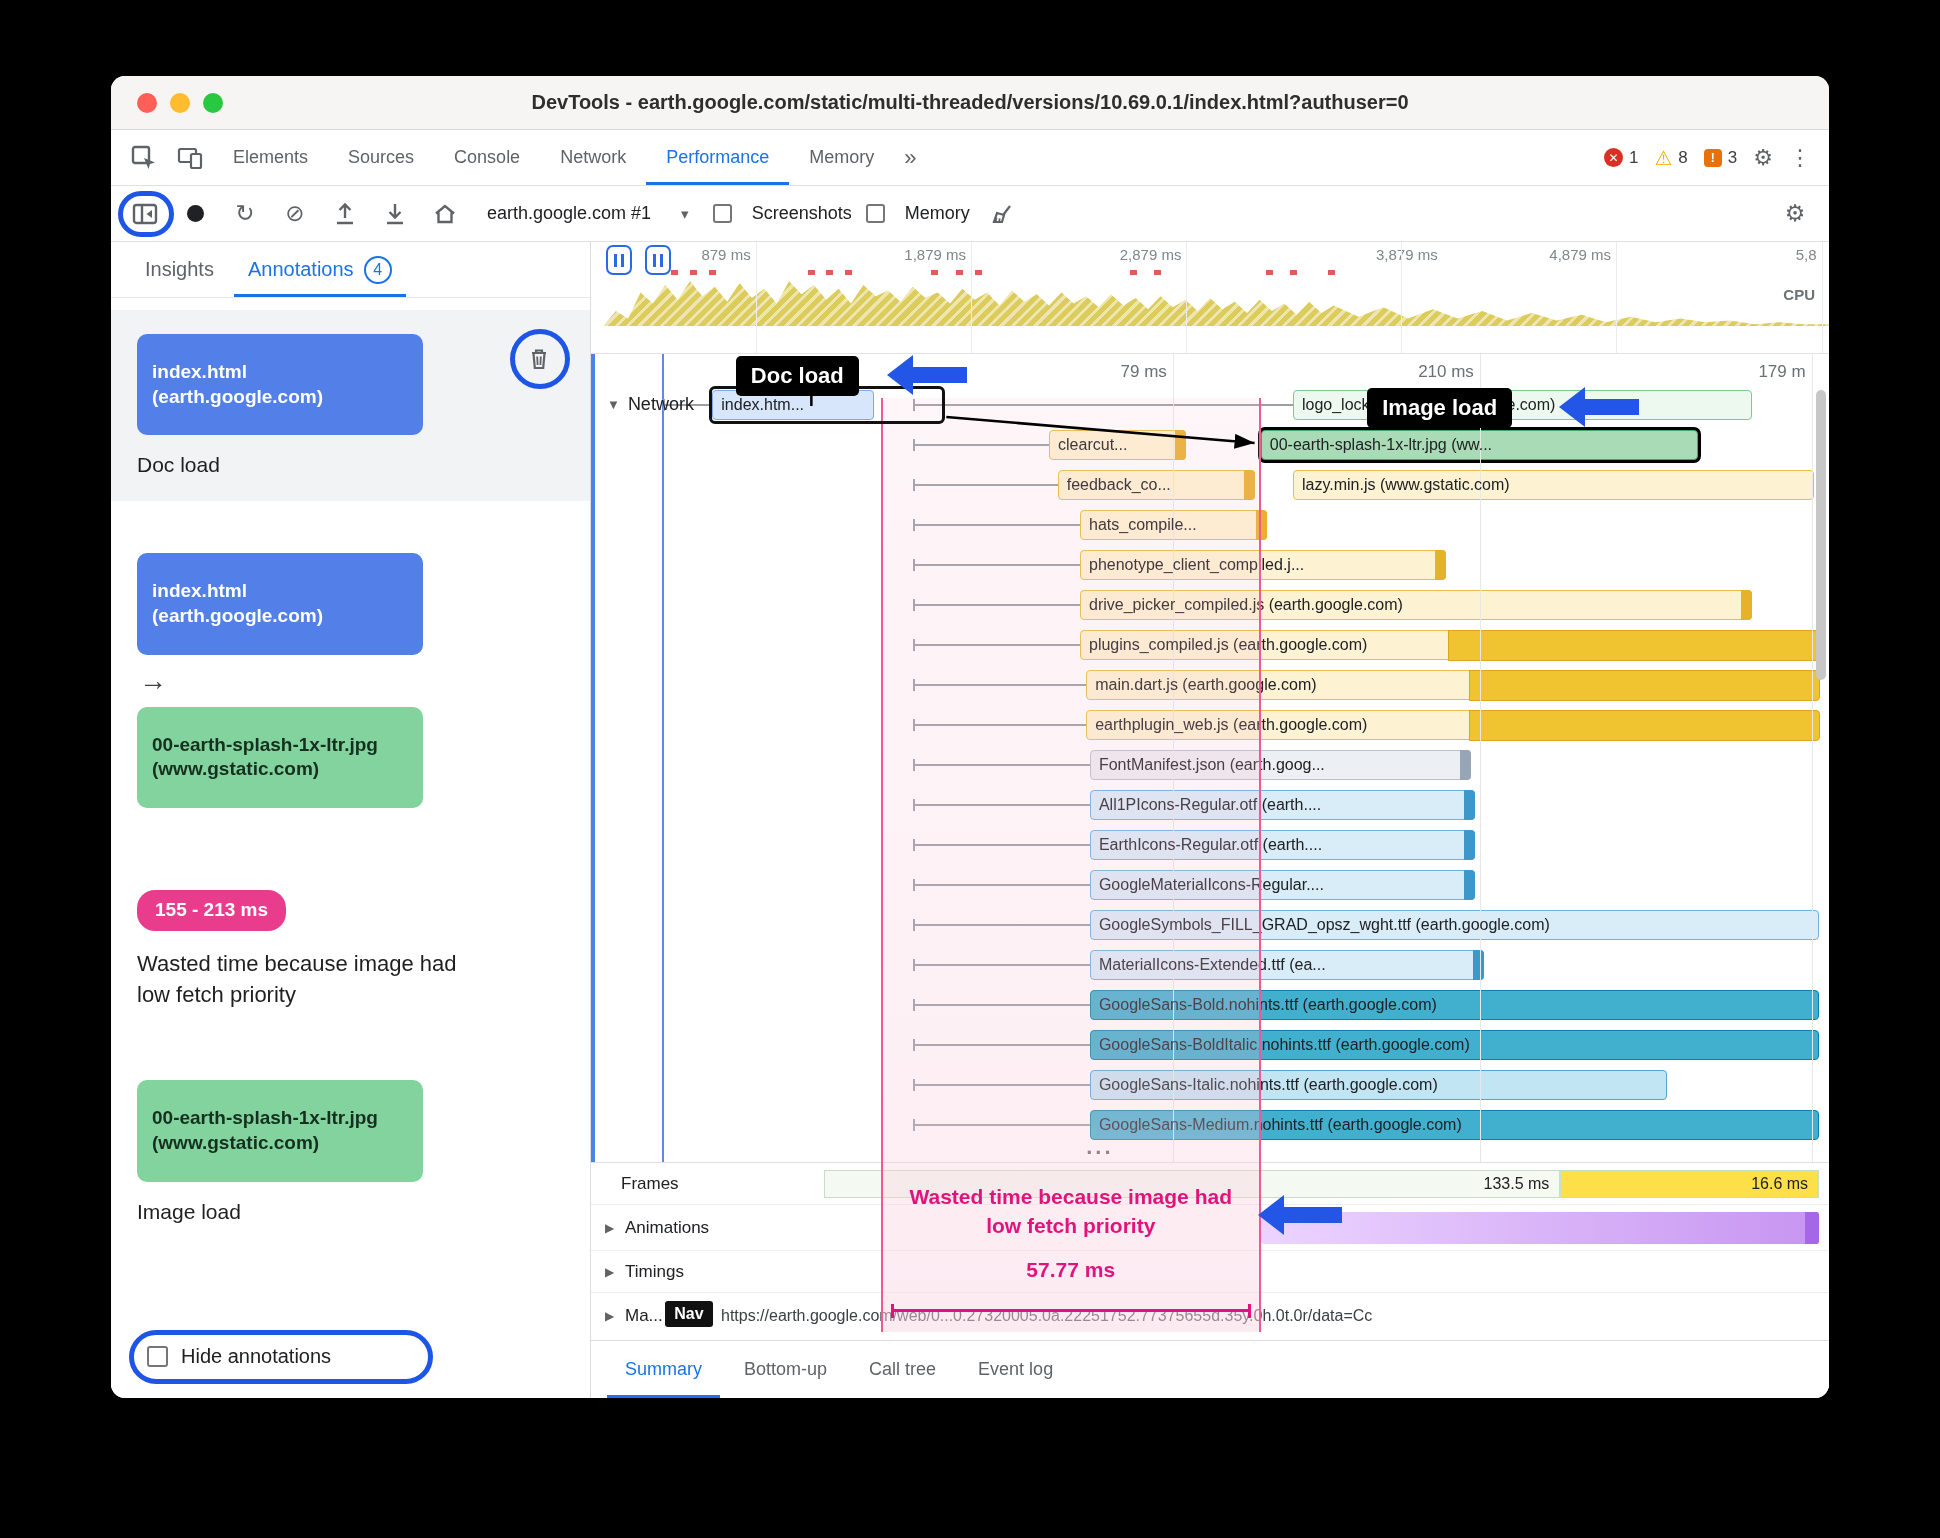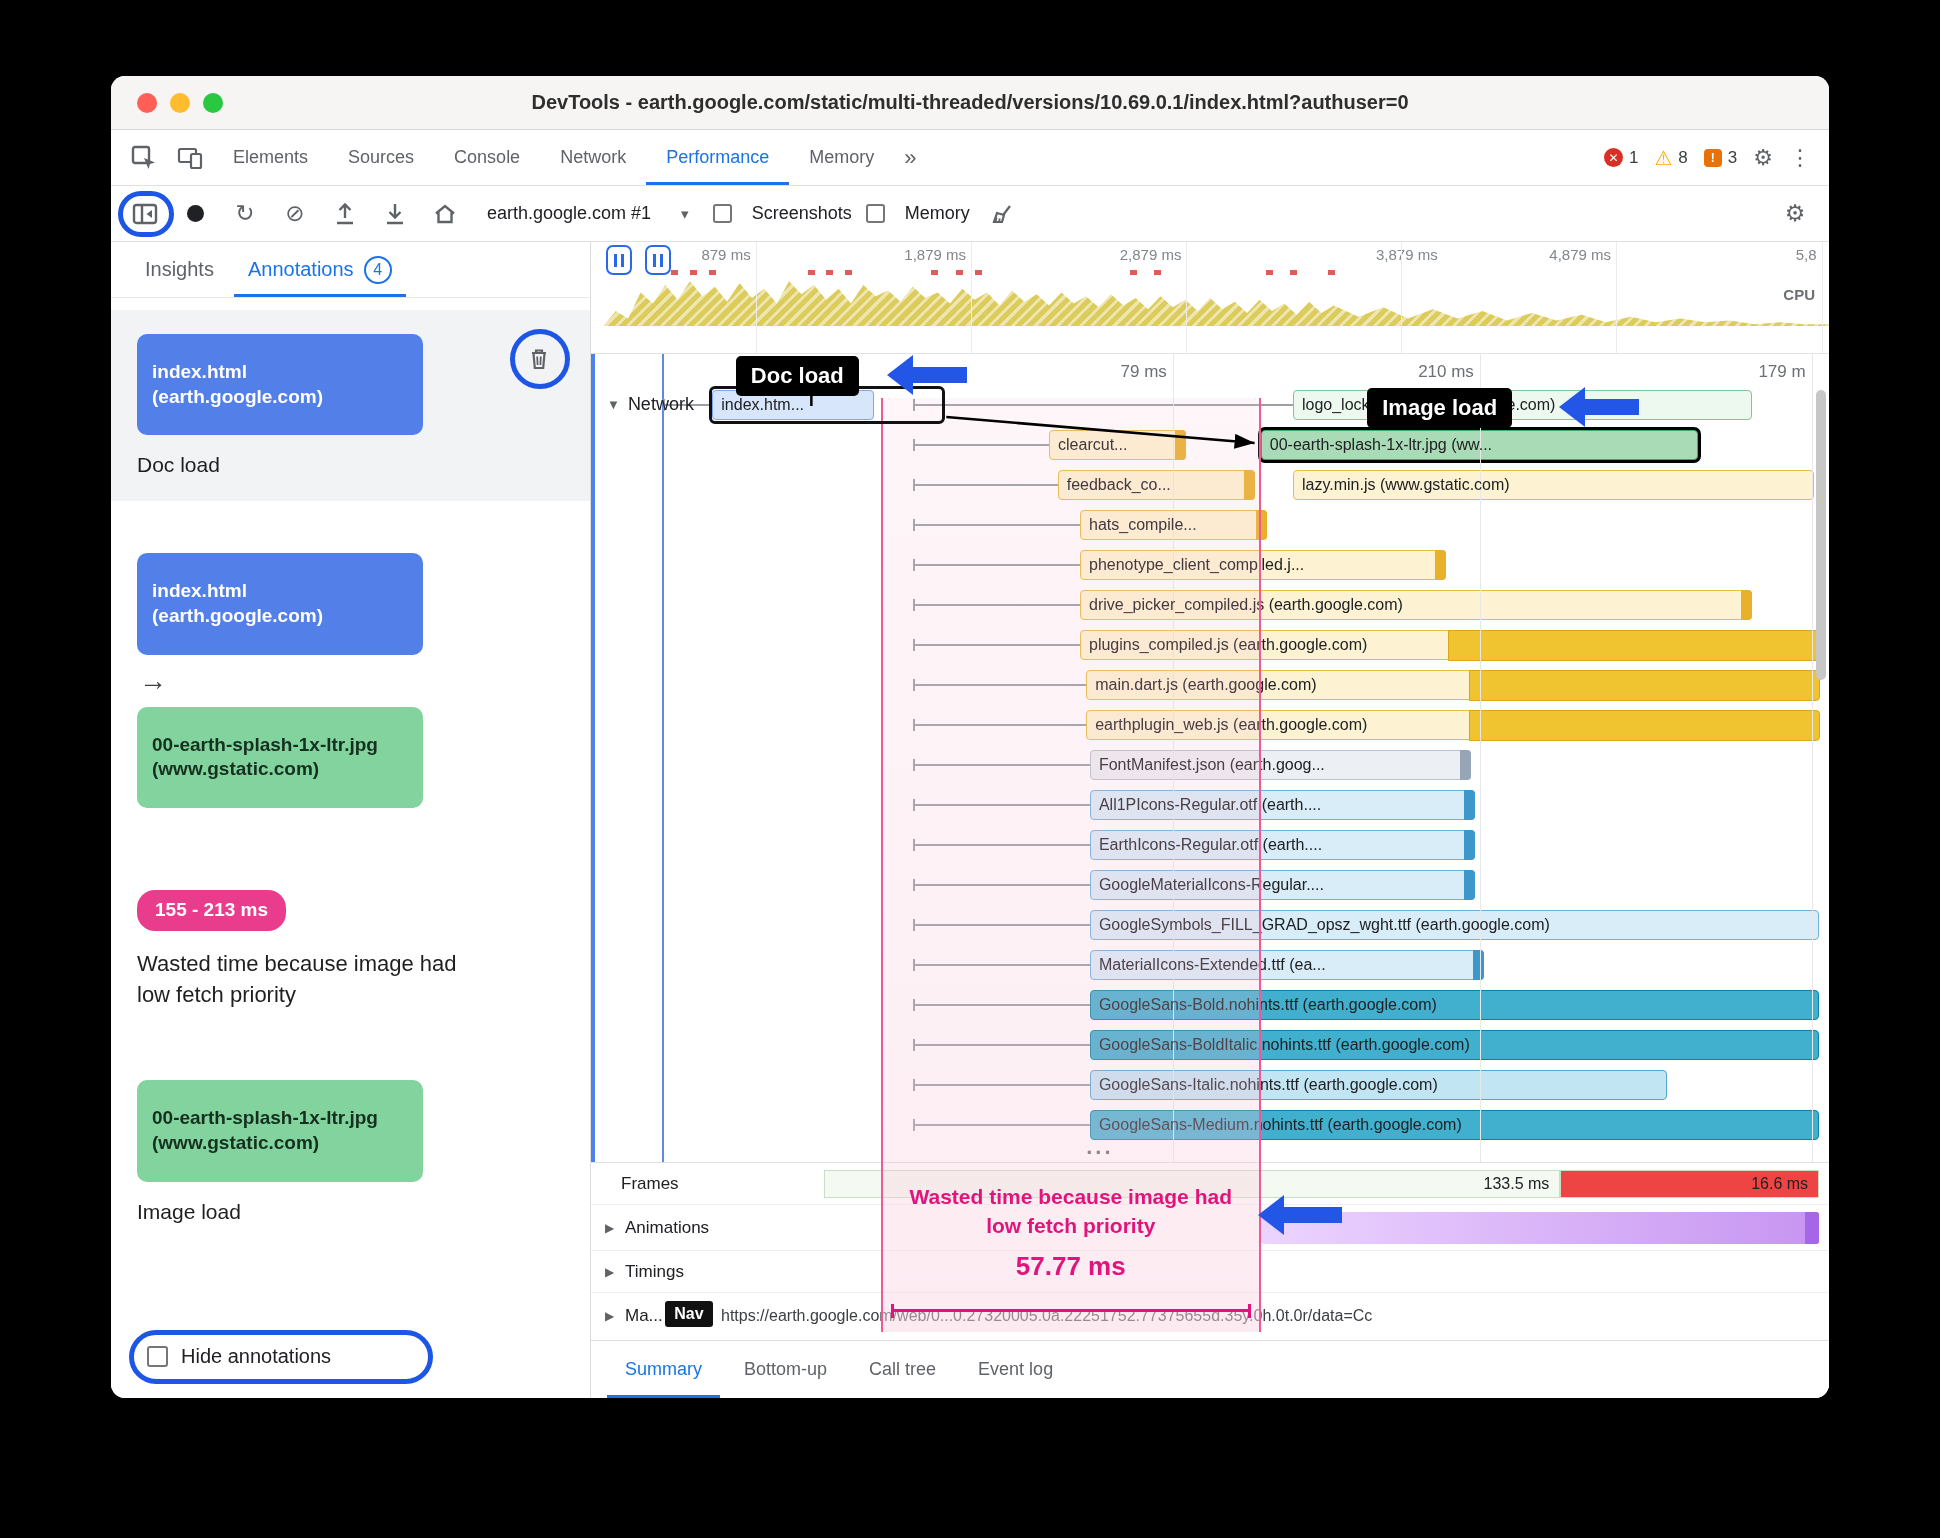"16.6 ms" .frame-bar.f1 { background: #ef4444 -> #fde047 }
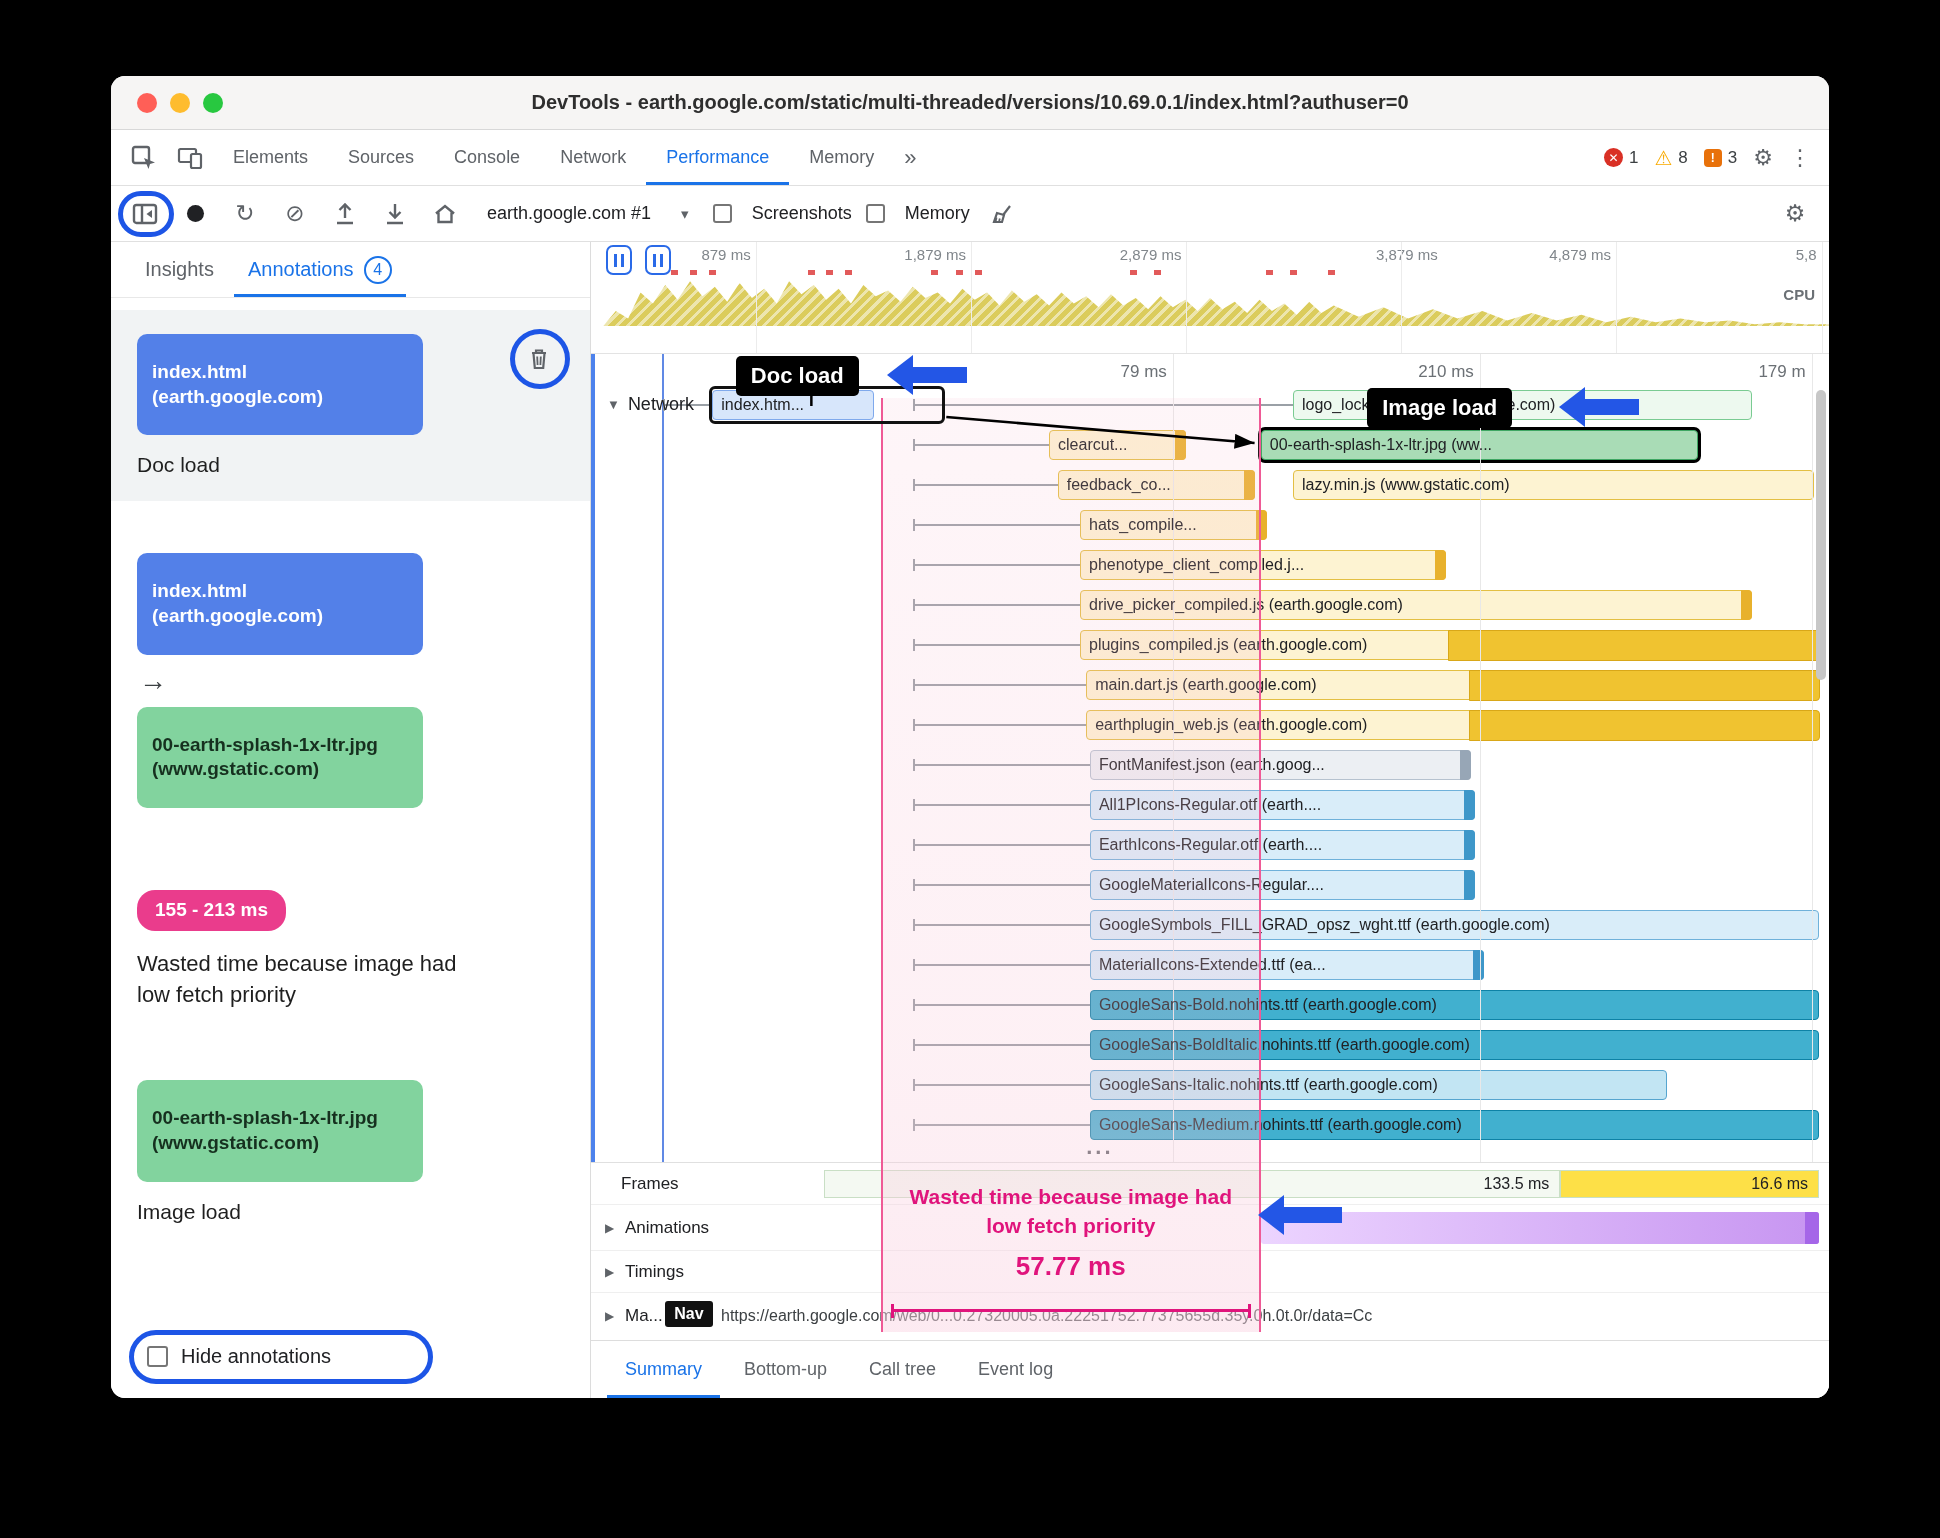"57.77 ms" .wasted-ms { font-size: 26px -> 21px }
